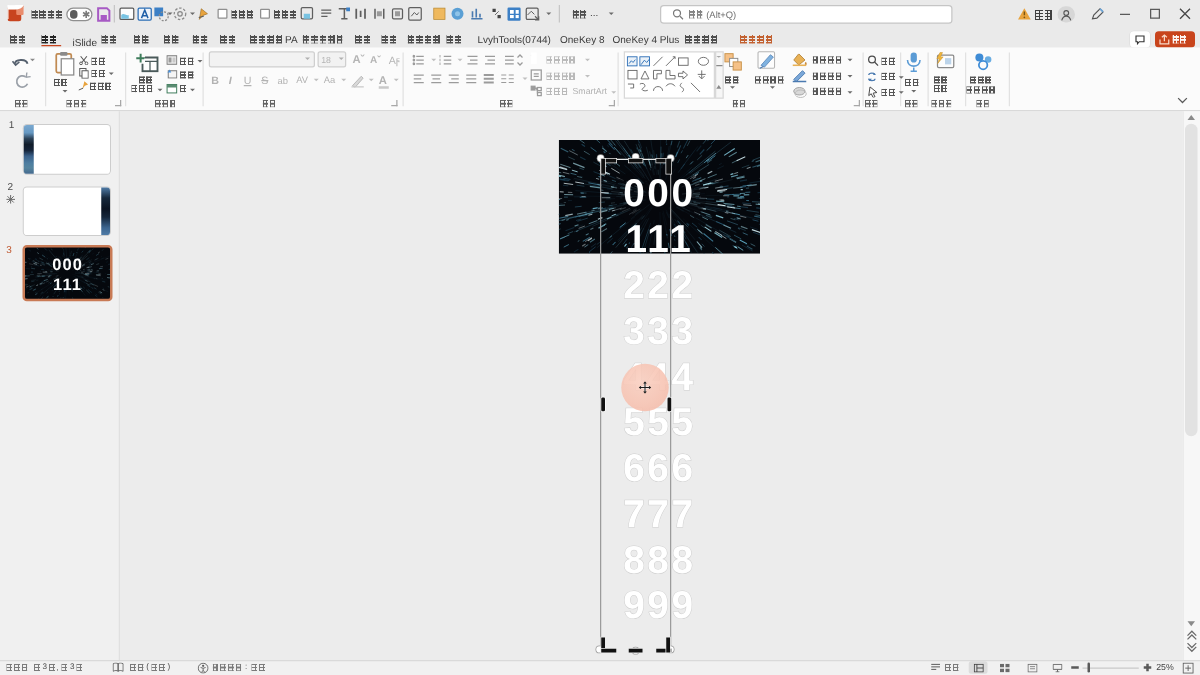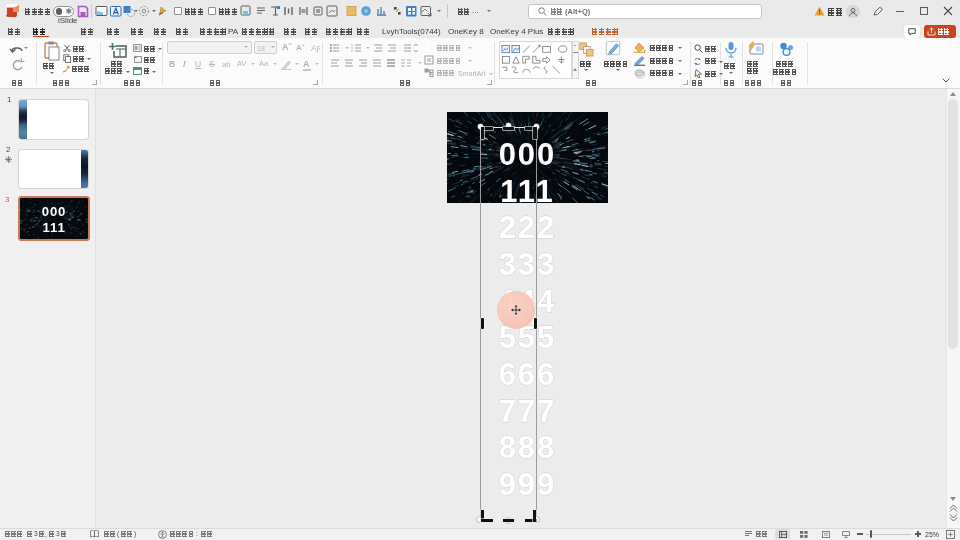"(Alt+Q)" i.t { font-weight: 700 -> 400 }
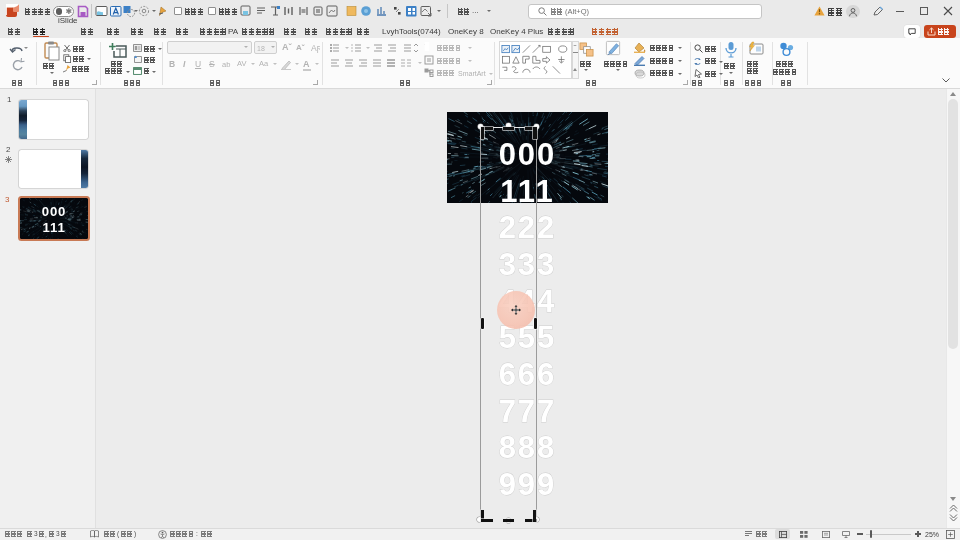"iSlide" i.t { top: 17px -> 31px }
